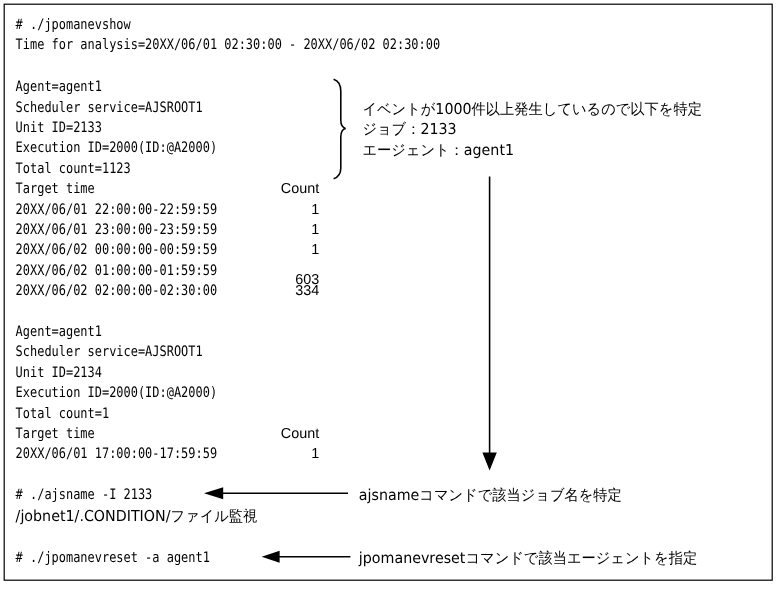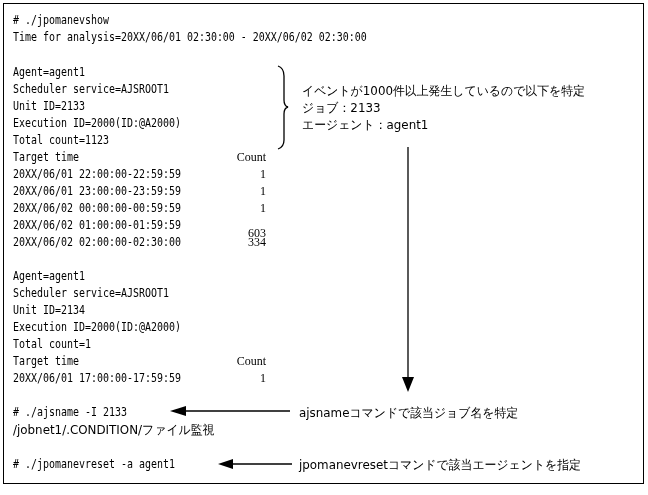"Count" .count { font-family: Liberation Serif, serif -> Liberation Sans, sans-serif }
